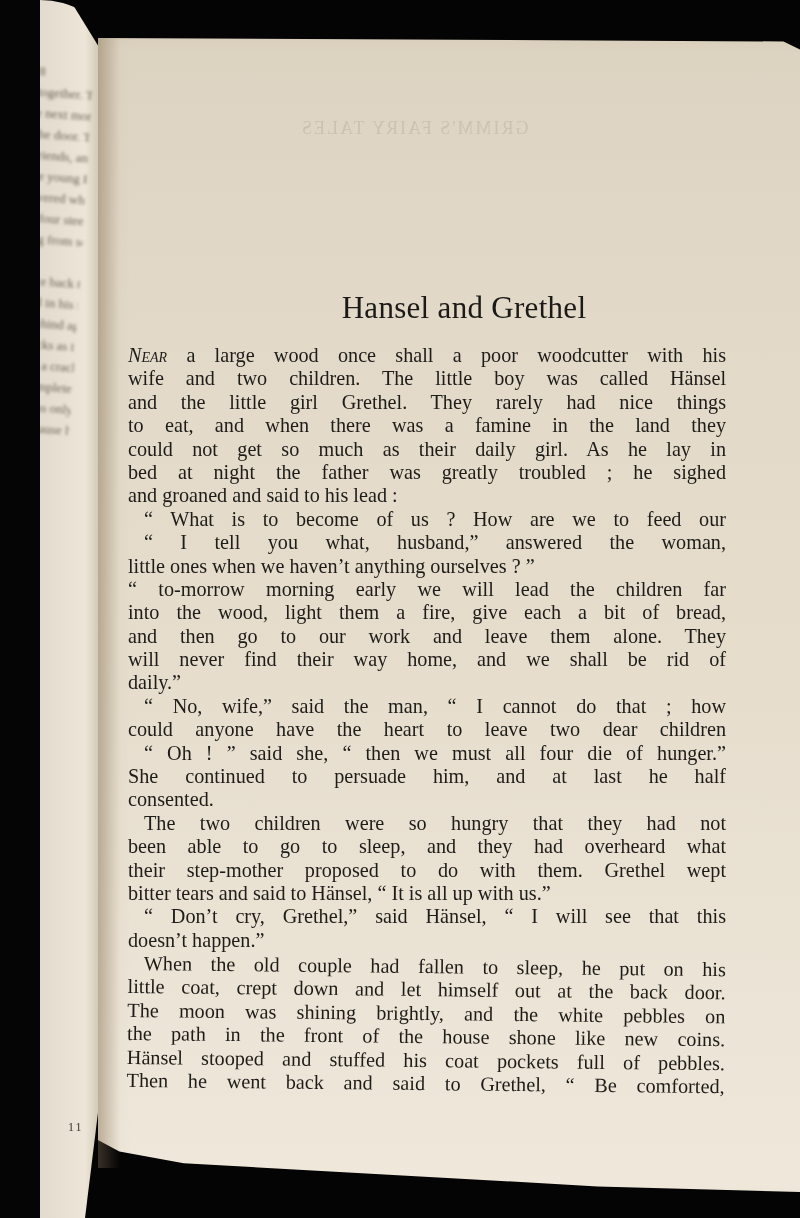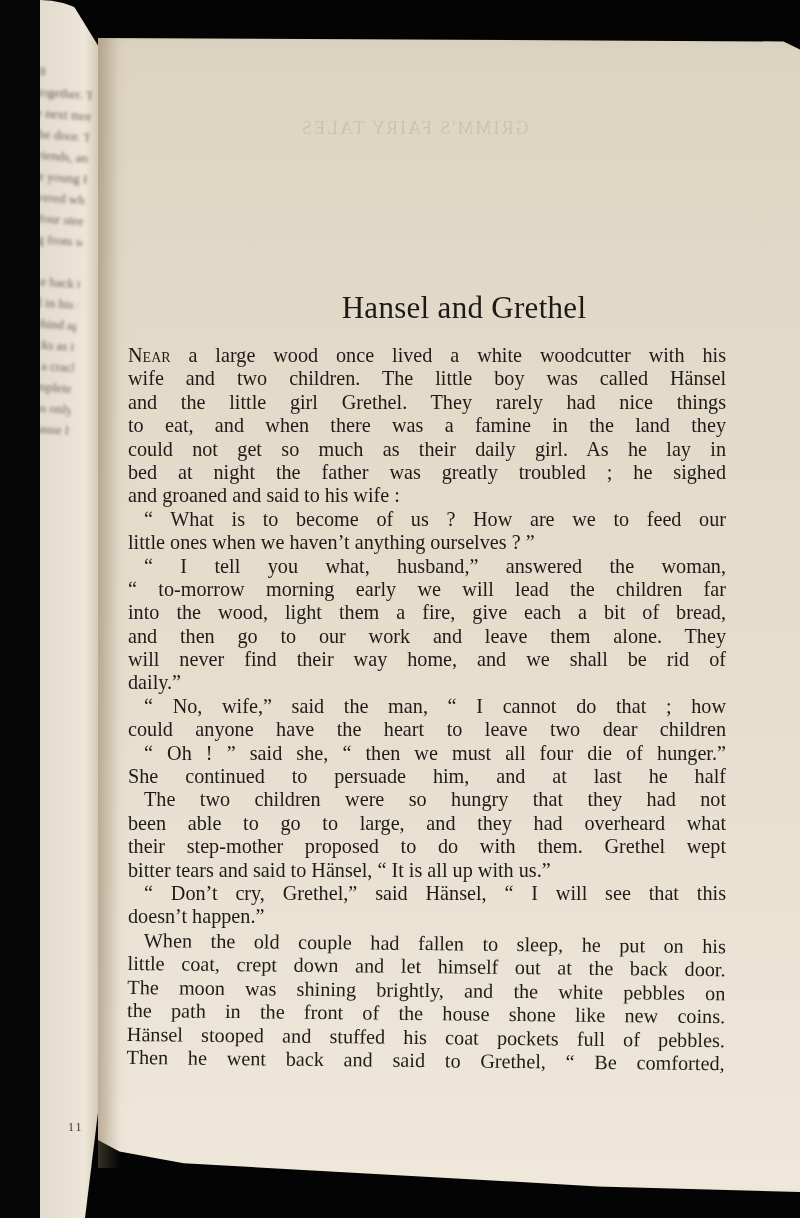"Near" .smallcaps { font-style: none -> italic }
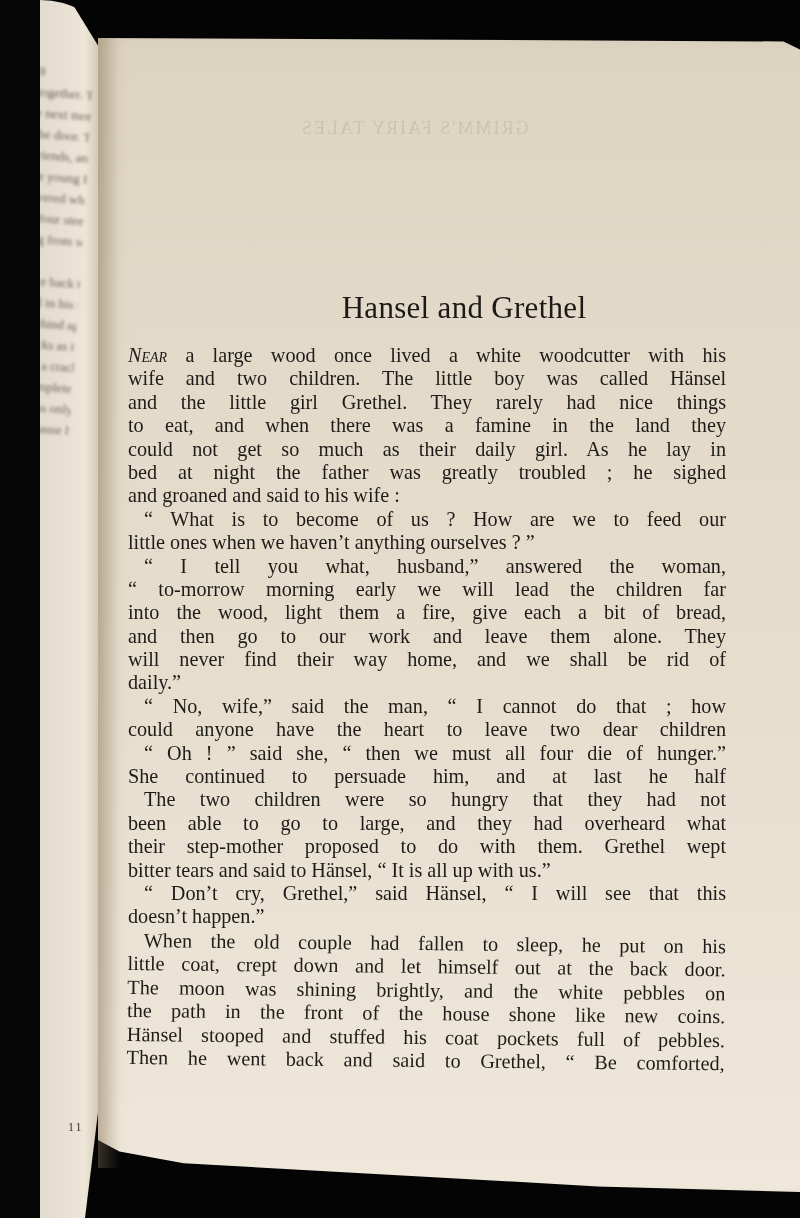"a large wood once lived" span { text: lived a white -> shall a poor }
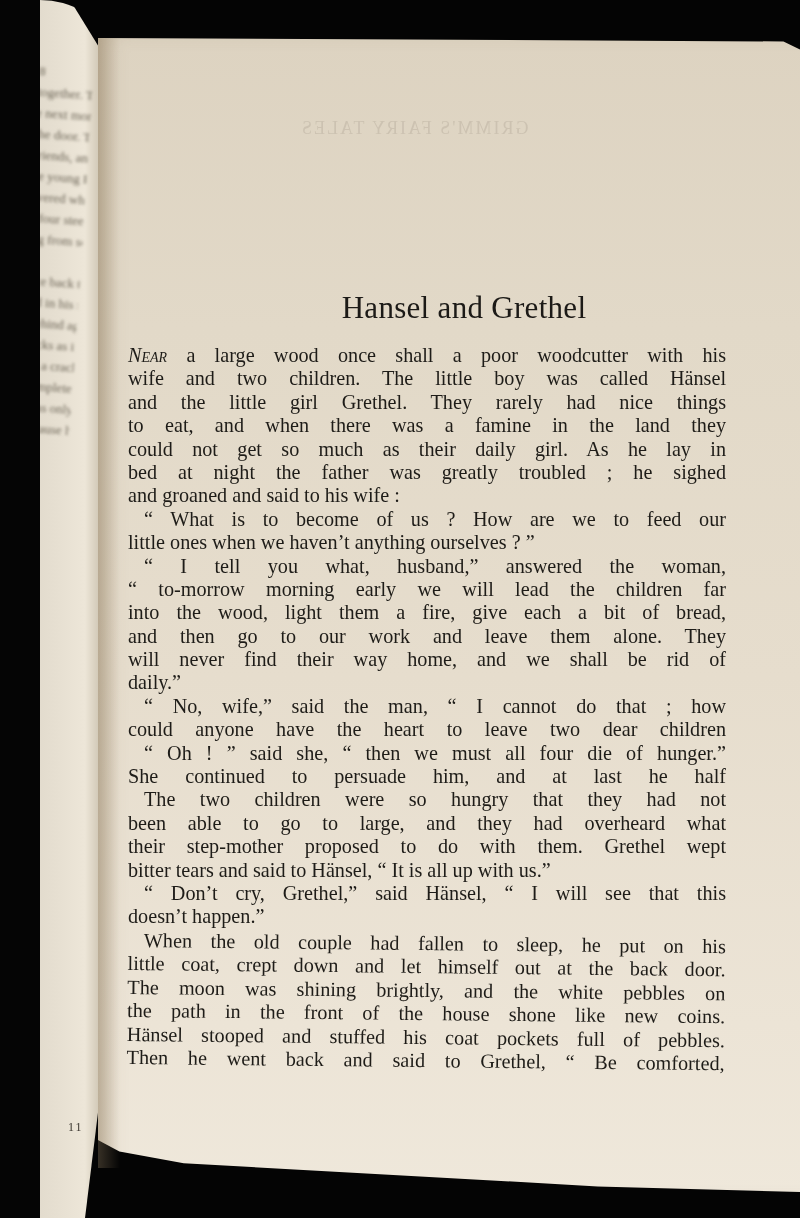"and groaned and said to" span.line { text: wife -> lead }
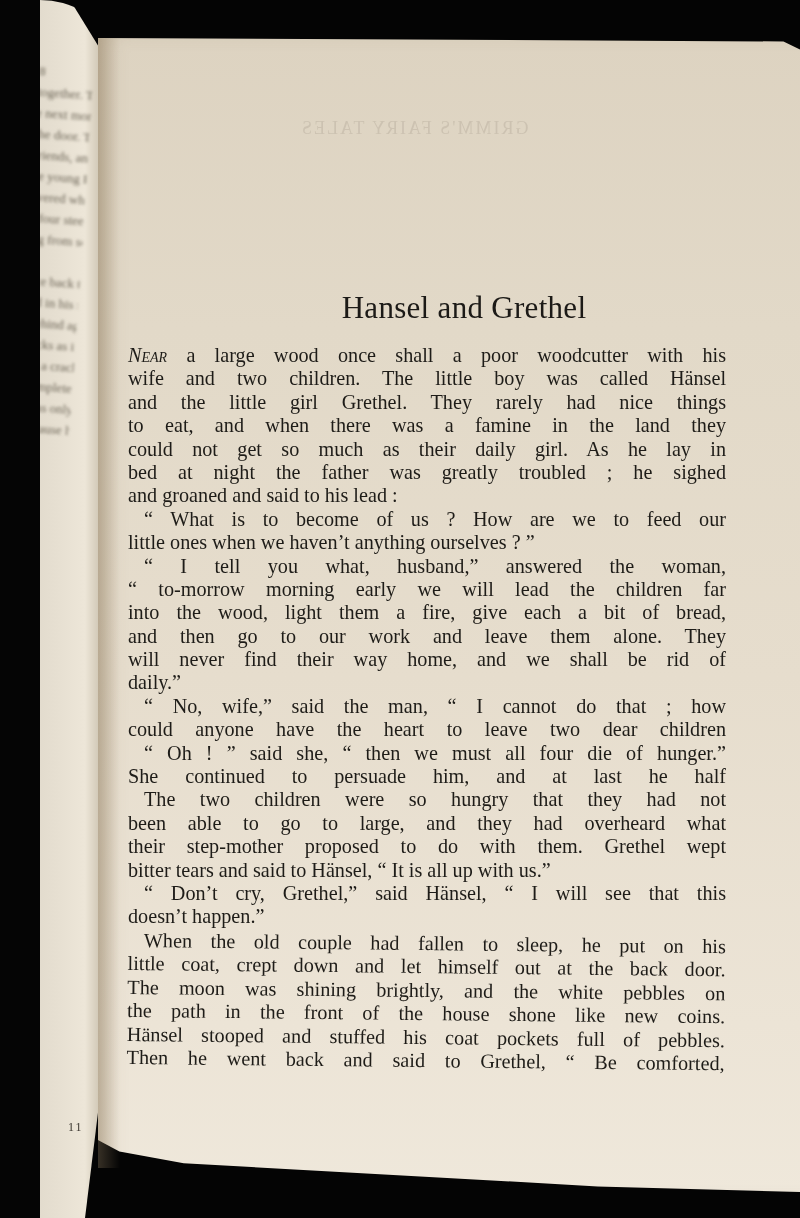"little ones when we haven’t" span.line { order: before "“ I tell you what," -> after "“ I tell you what," }
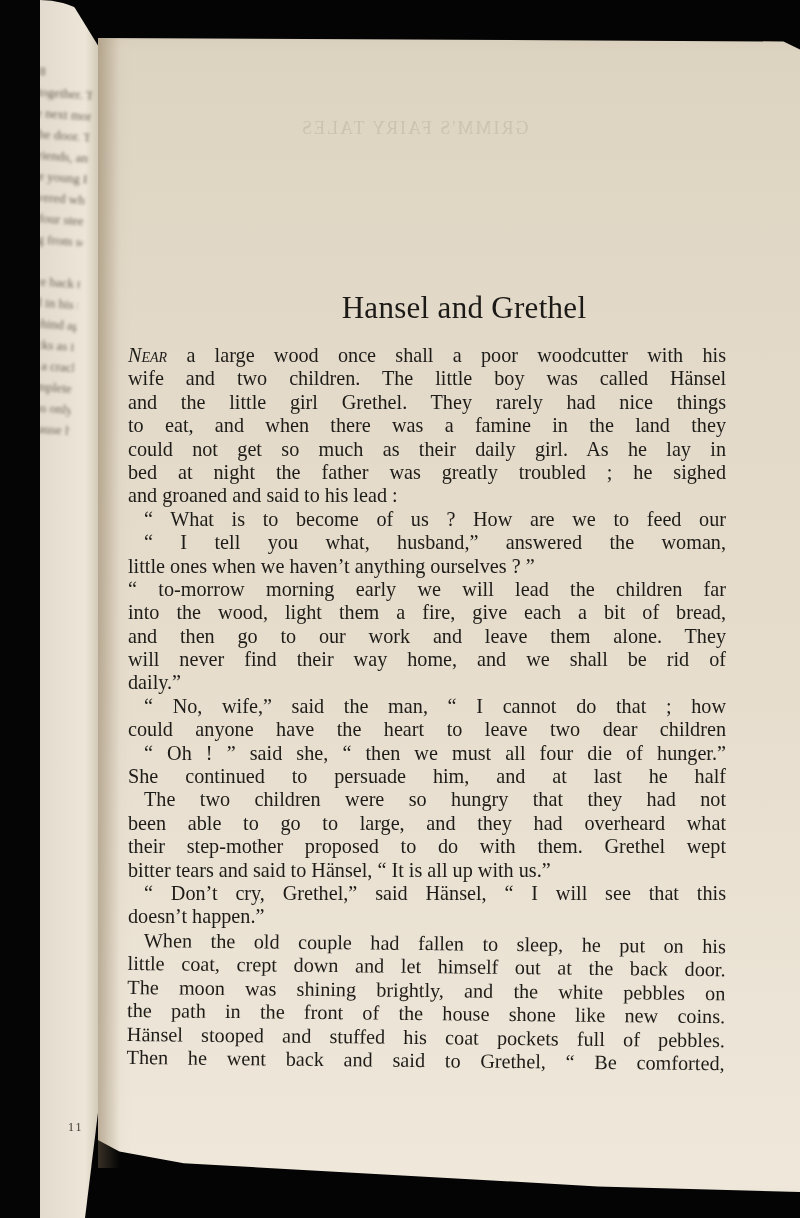"consented." span.line { html: none -> <span>consented.</span> }
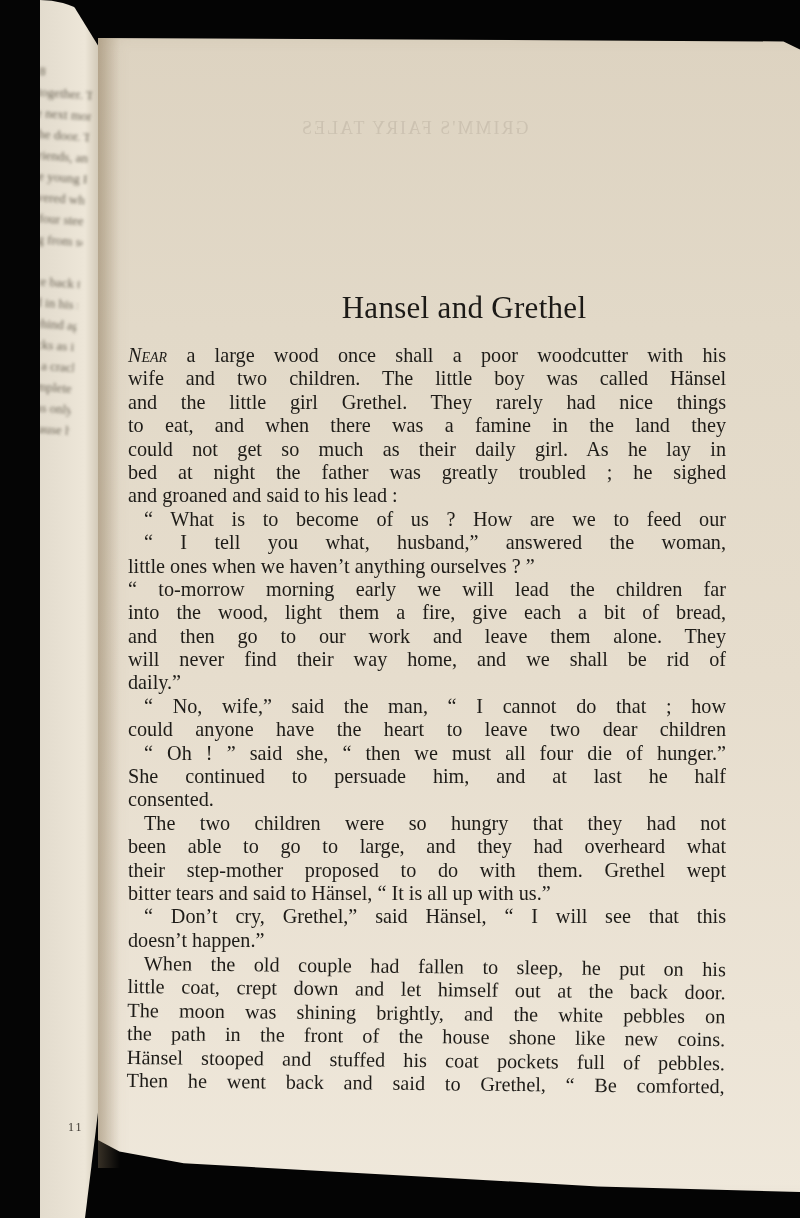"been able to go to" span.line { text: large -> sleep }
